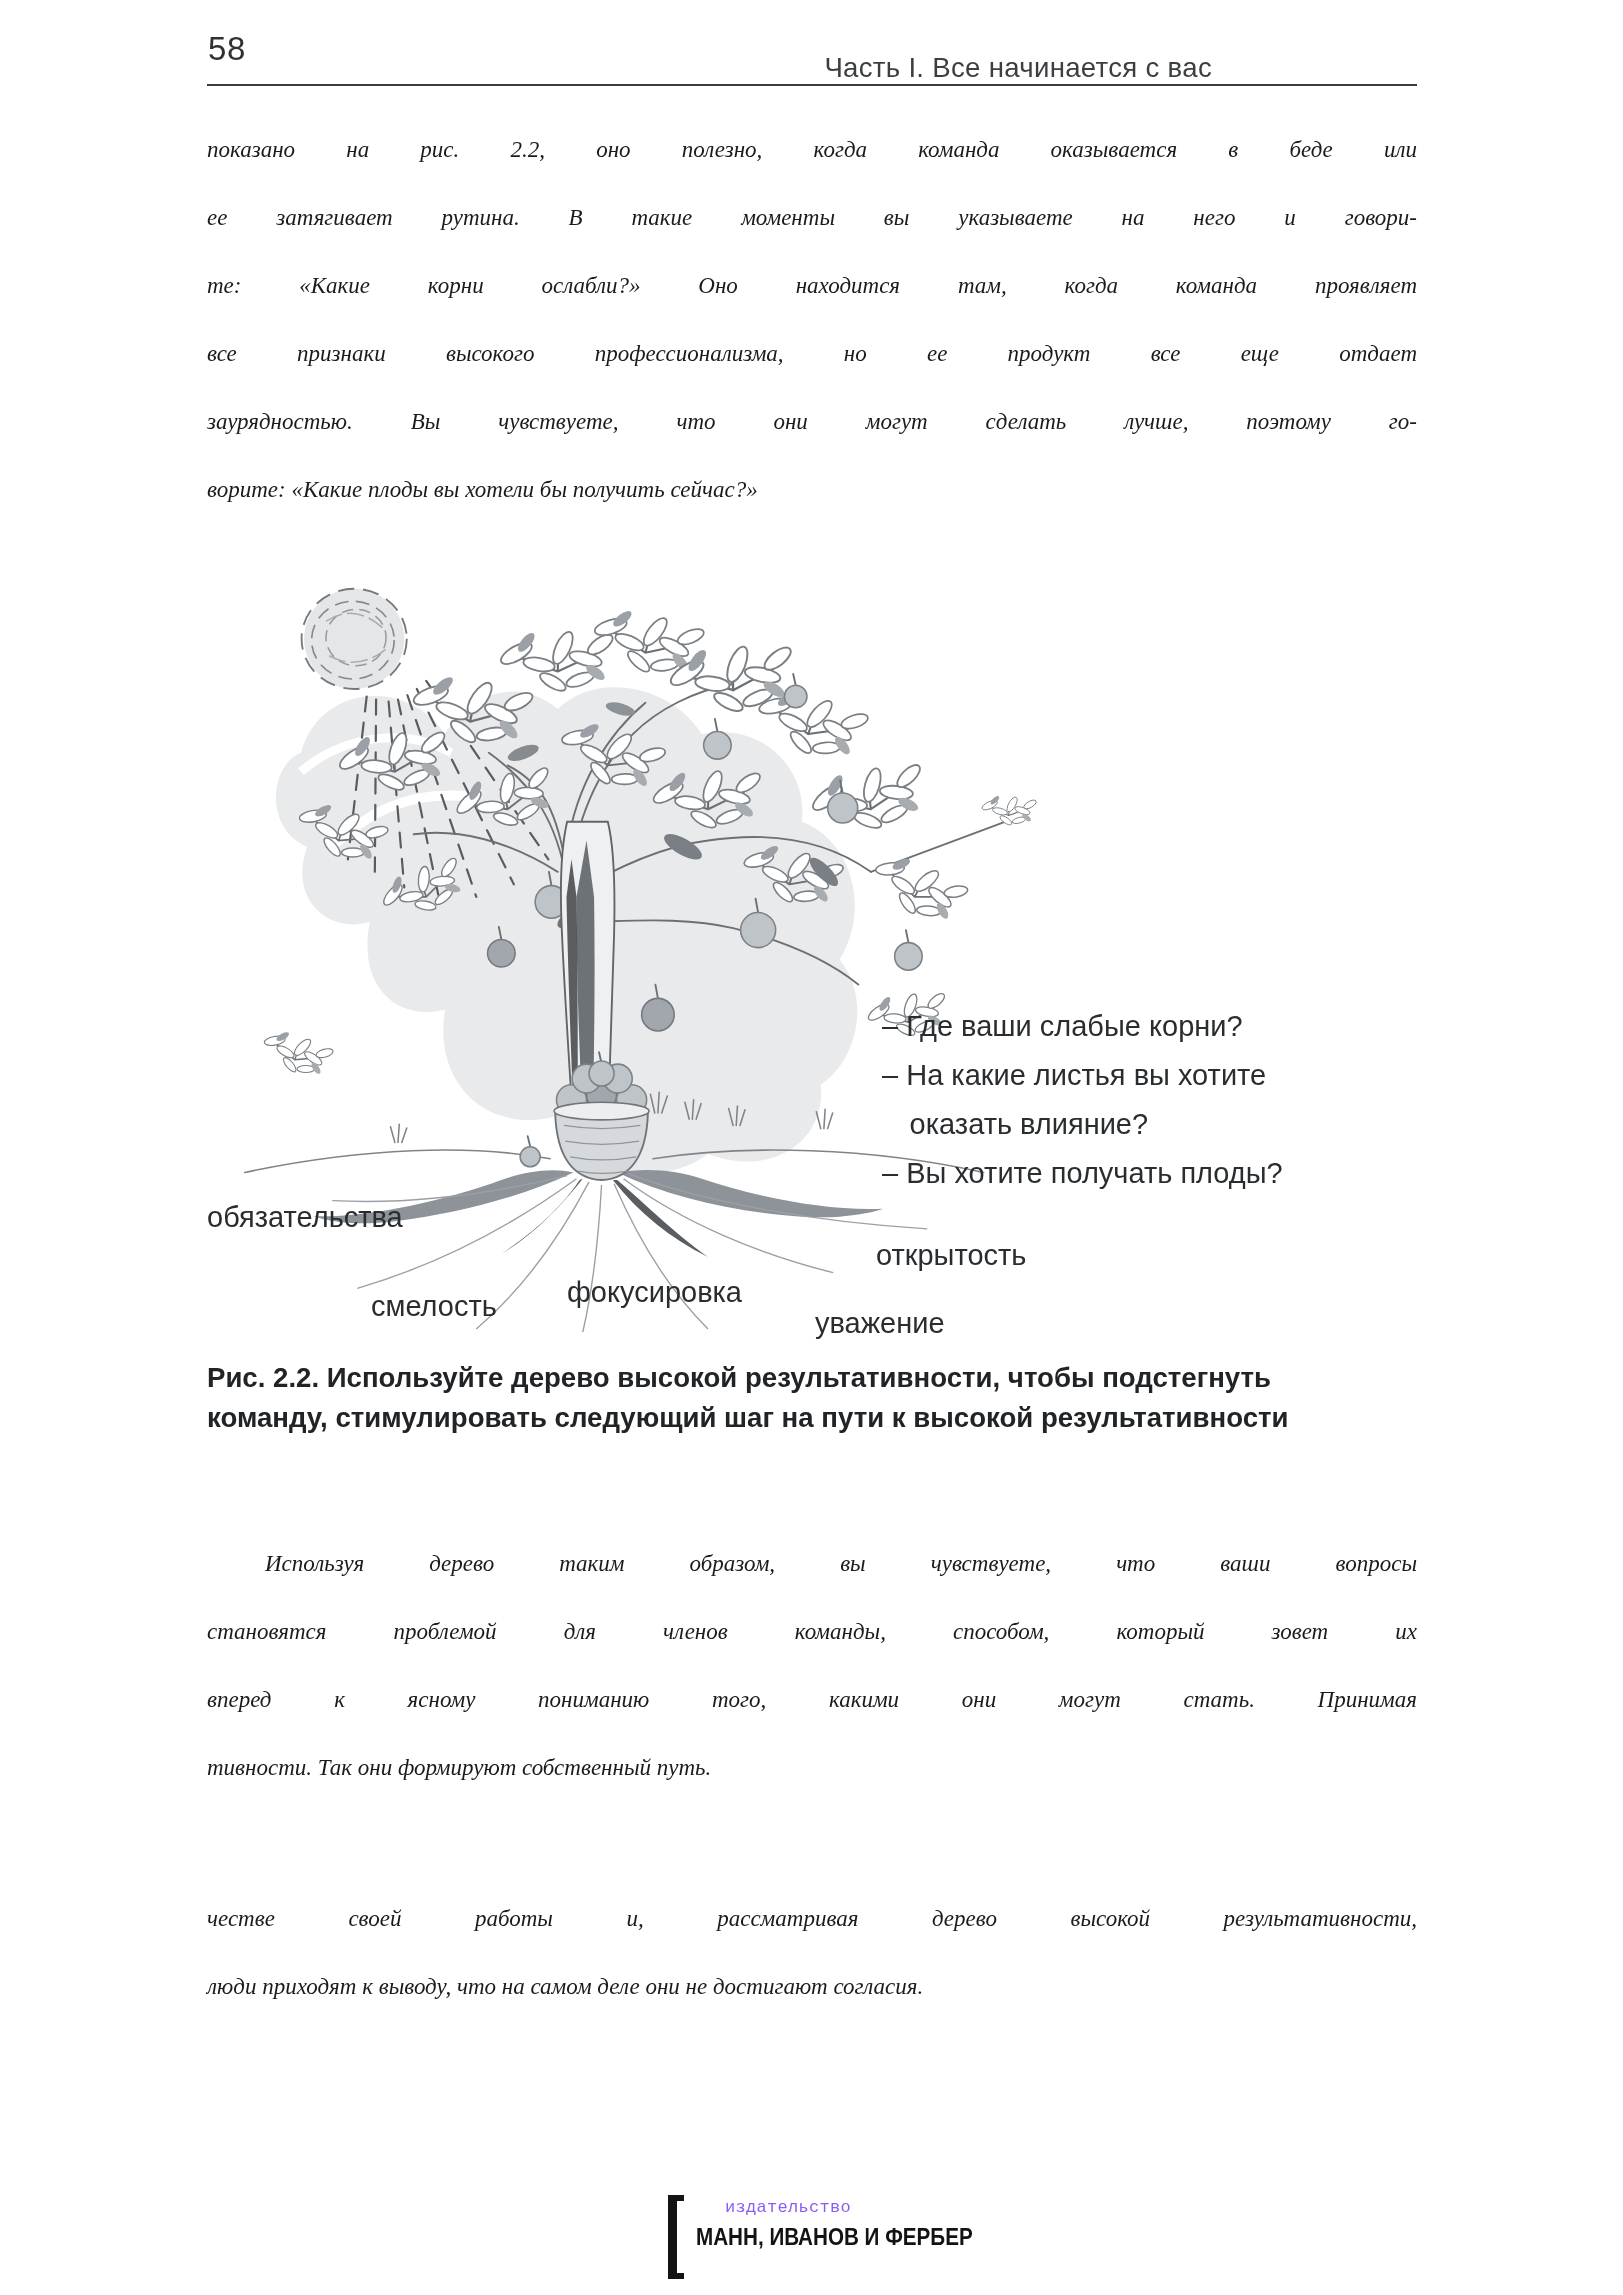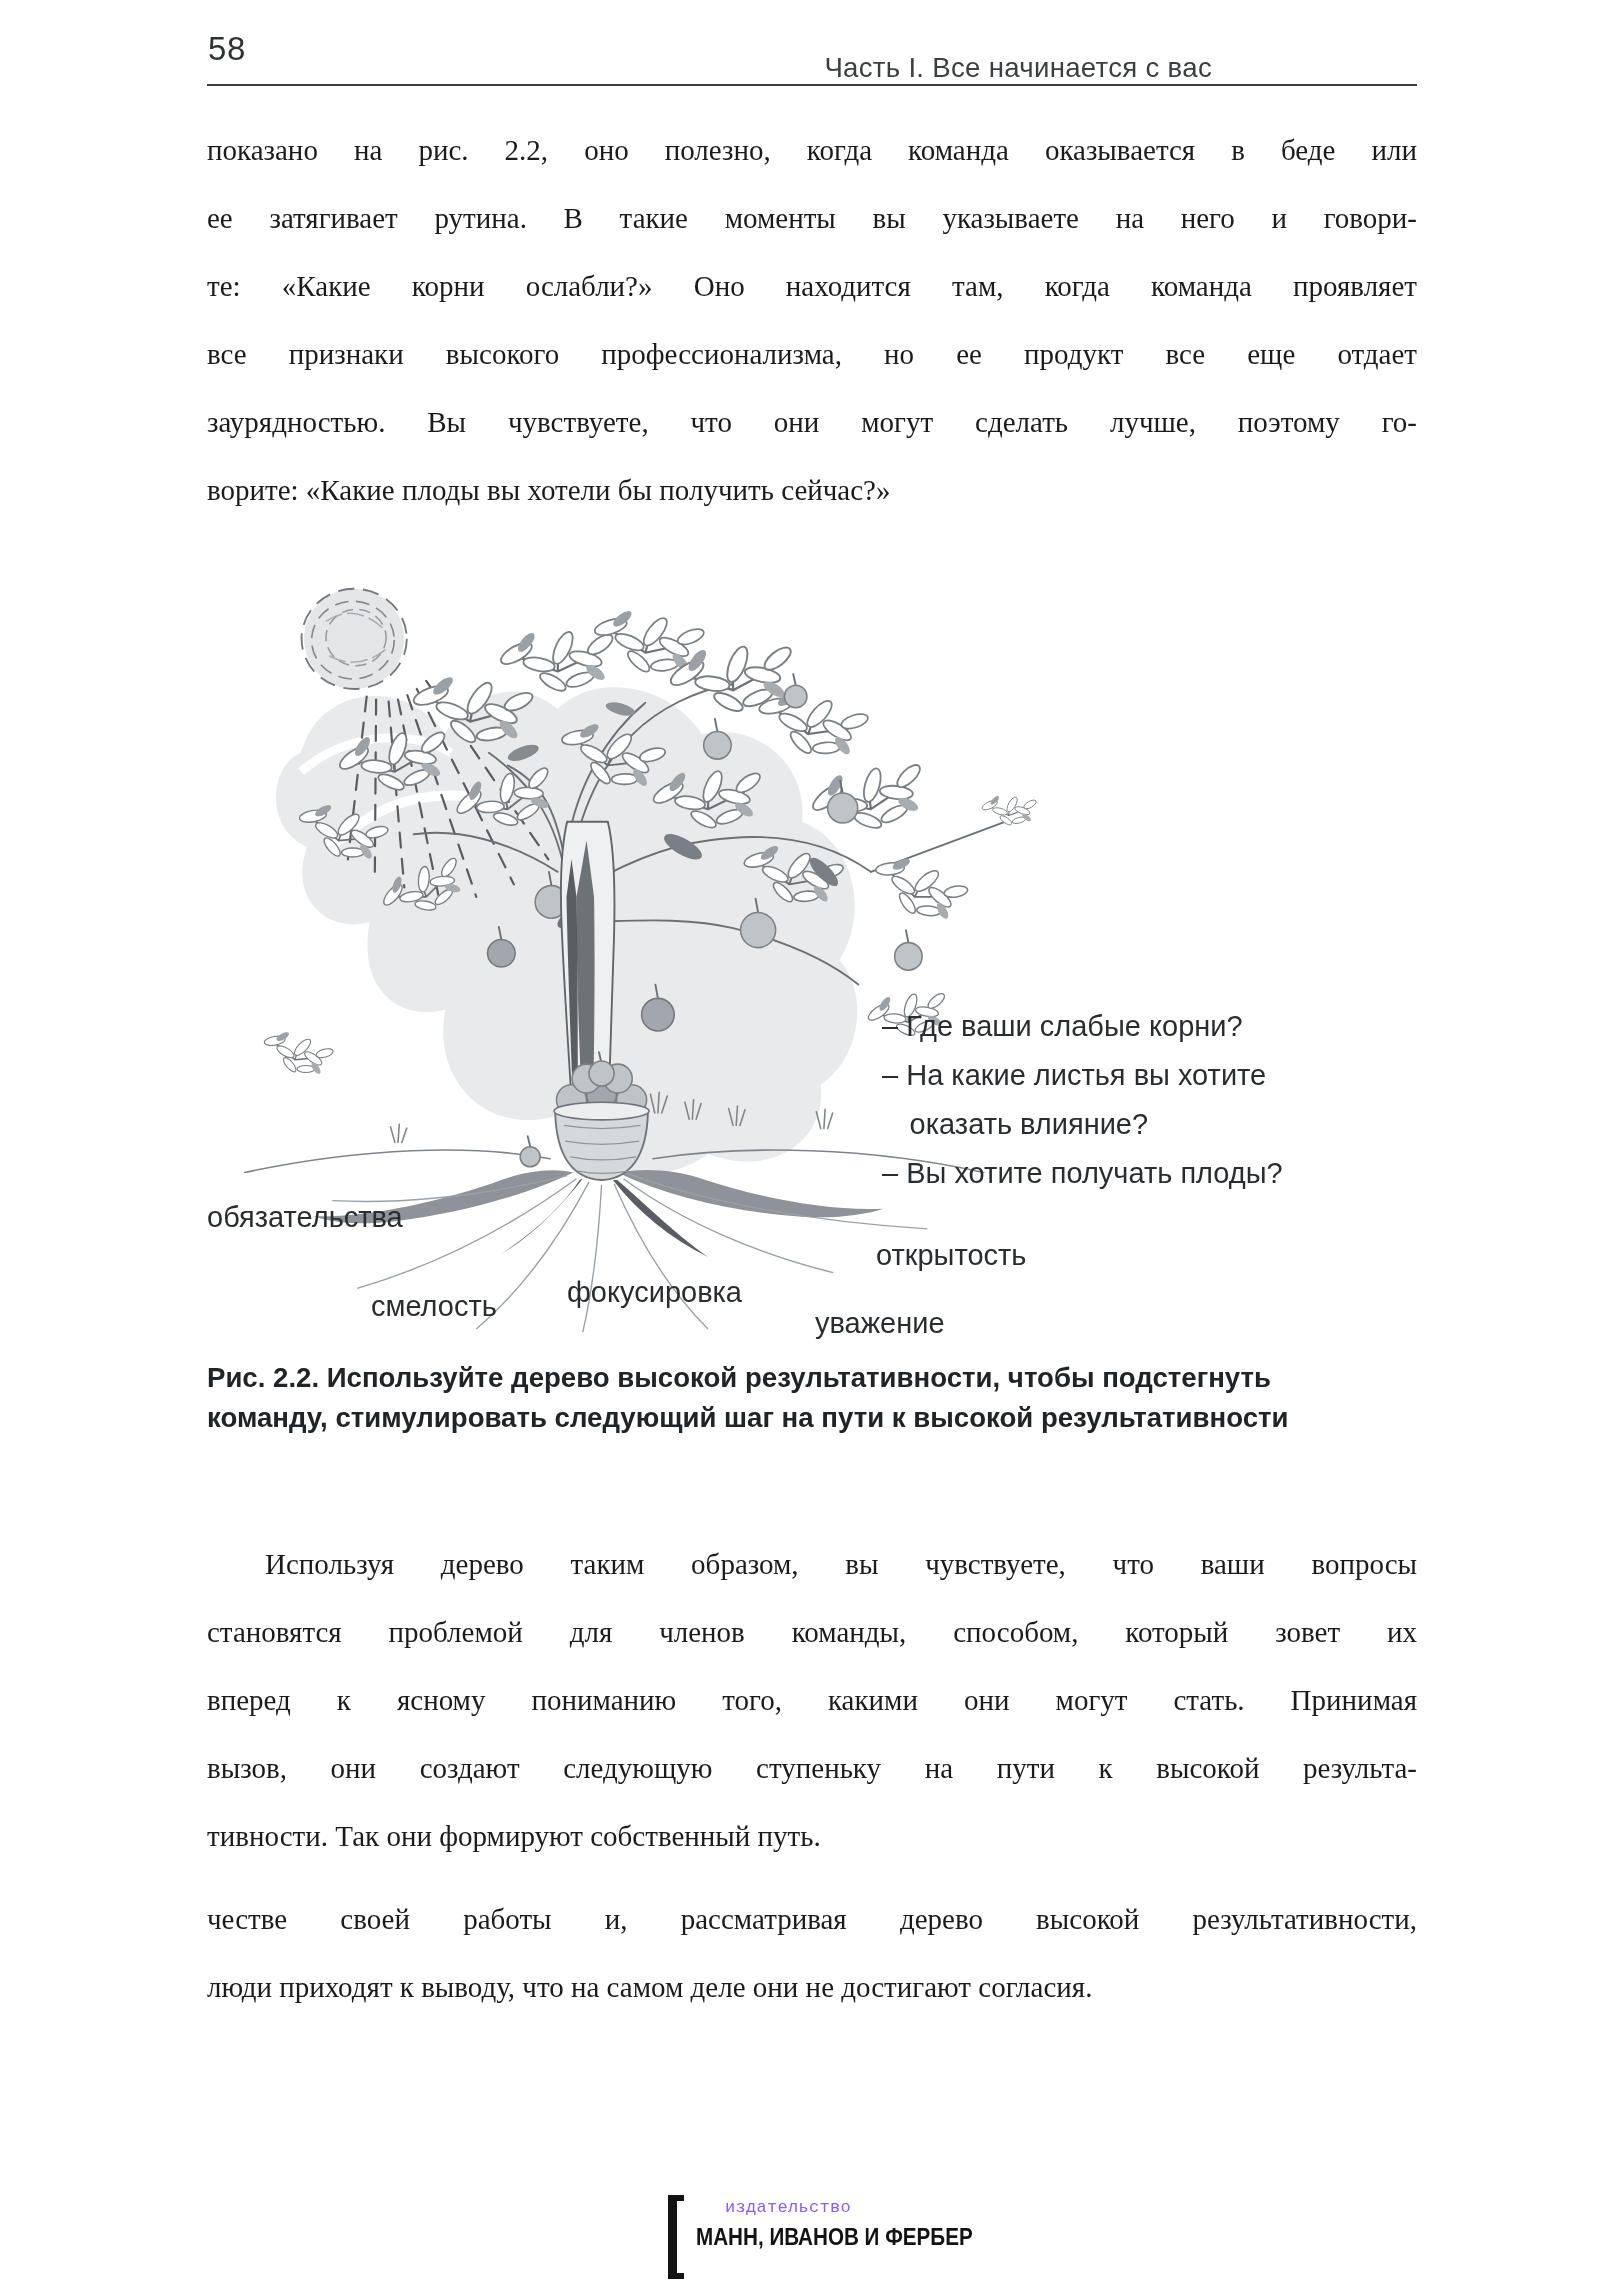"показано на рис. 2.2, оно" .bl { font-size: 29px -> 23px; font-style: none -> italic }
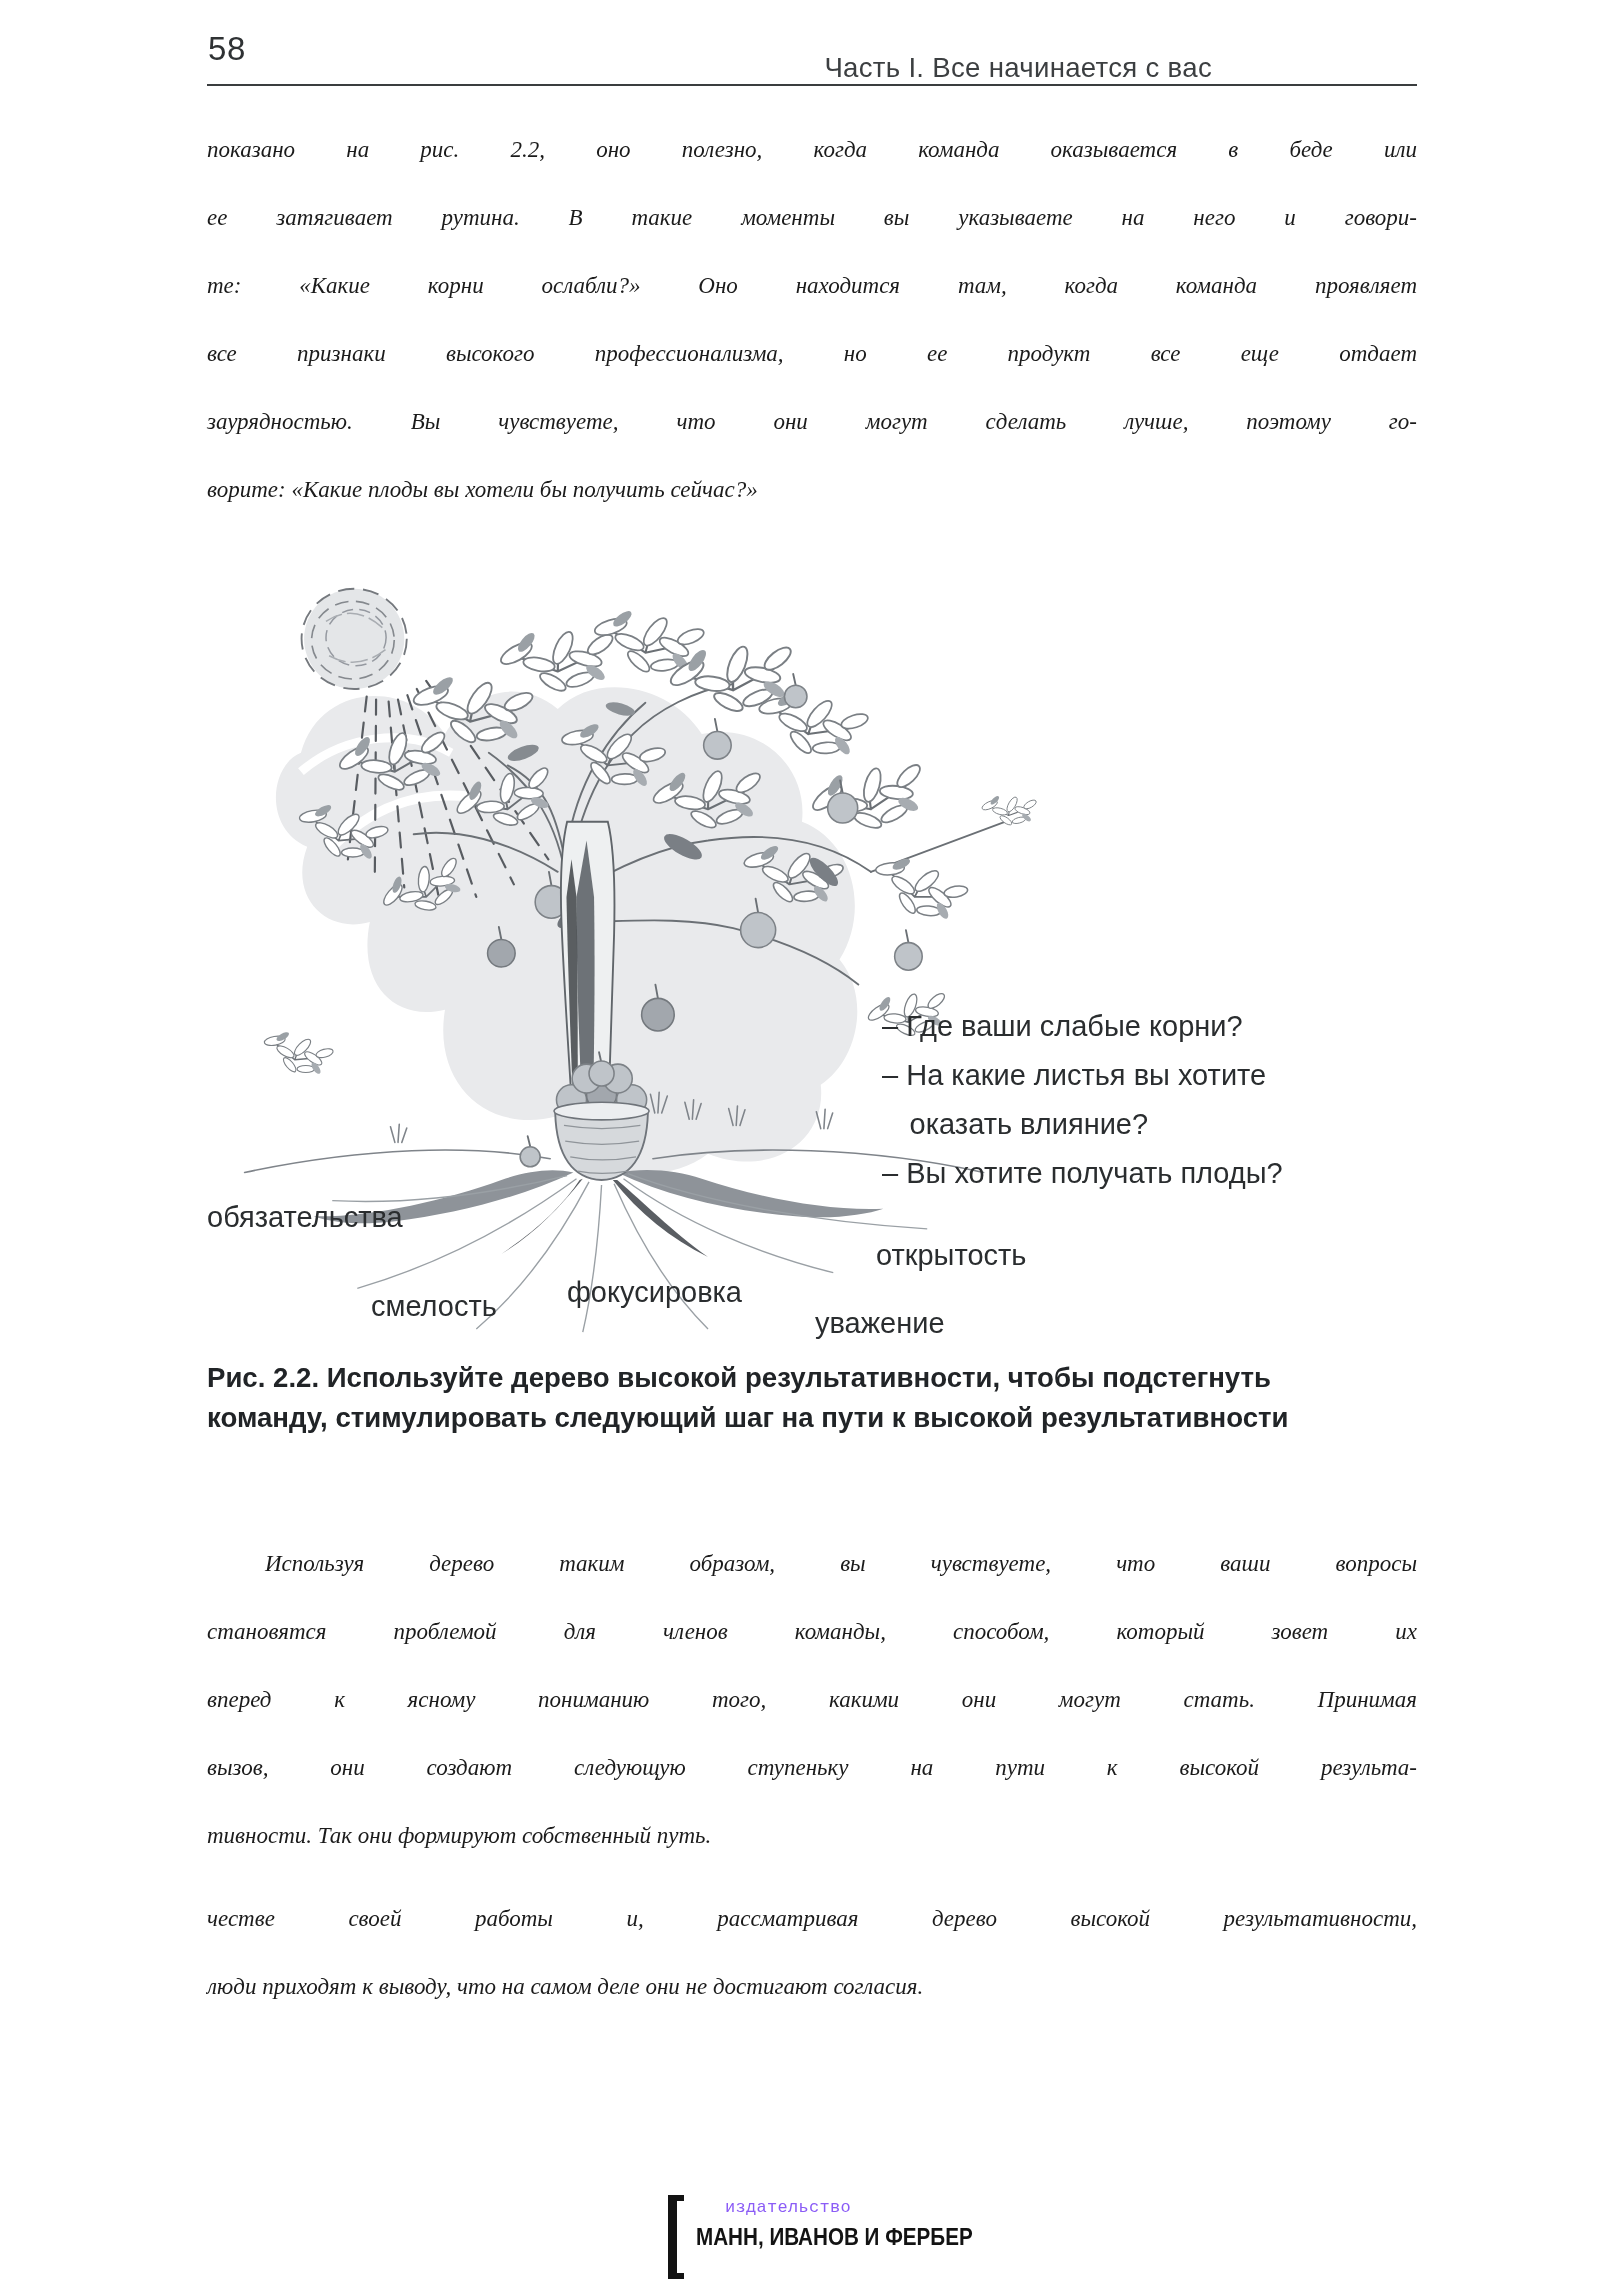"вызов, они создают следующую ступеньку" div.bl { html: <div>вызов, они создают следующую ступеньку на пути к высокой результа-</div> -> none }
